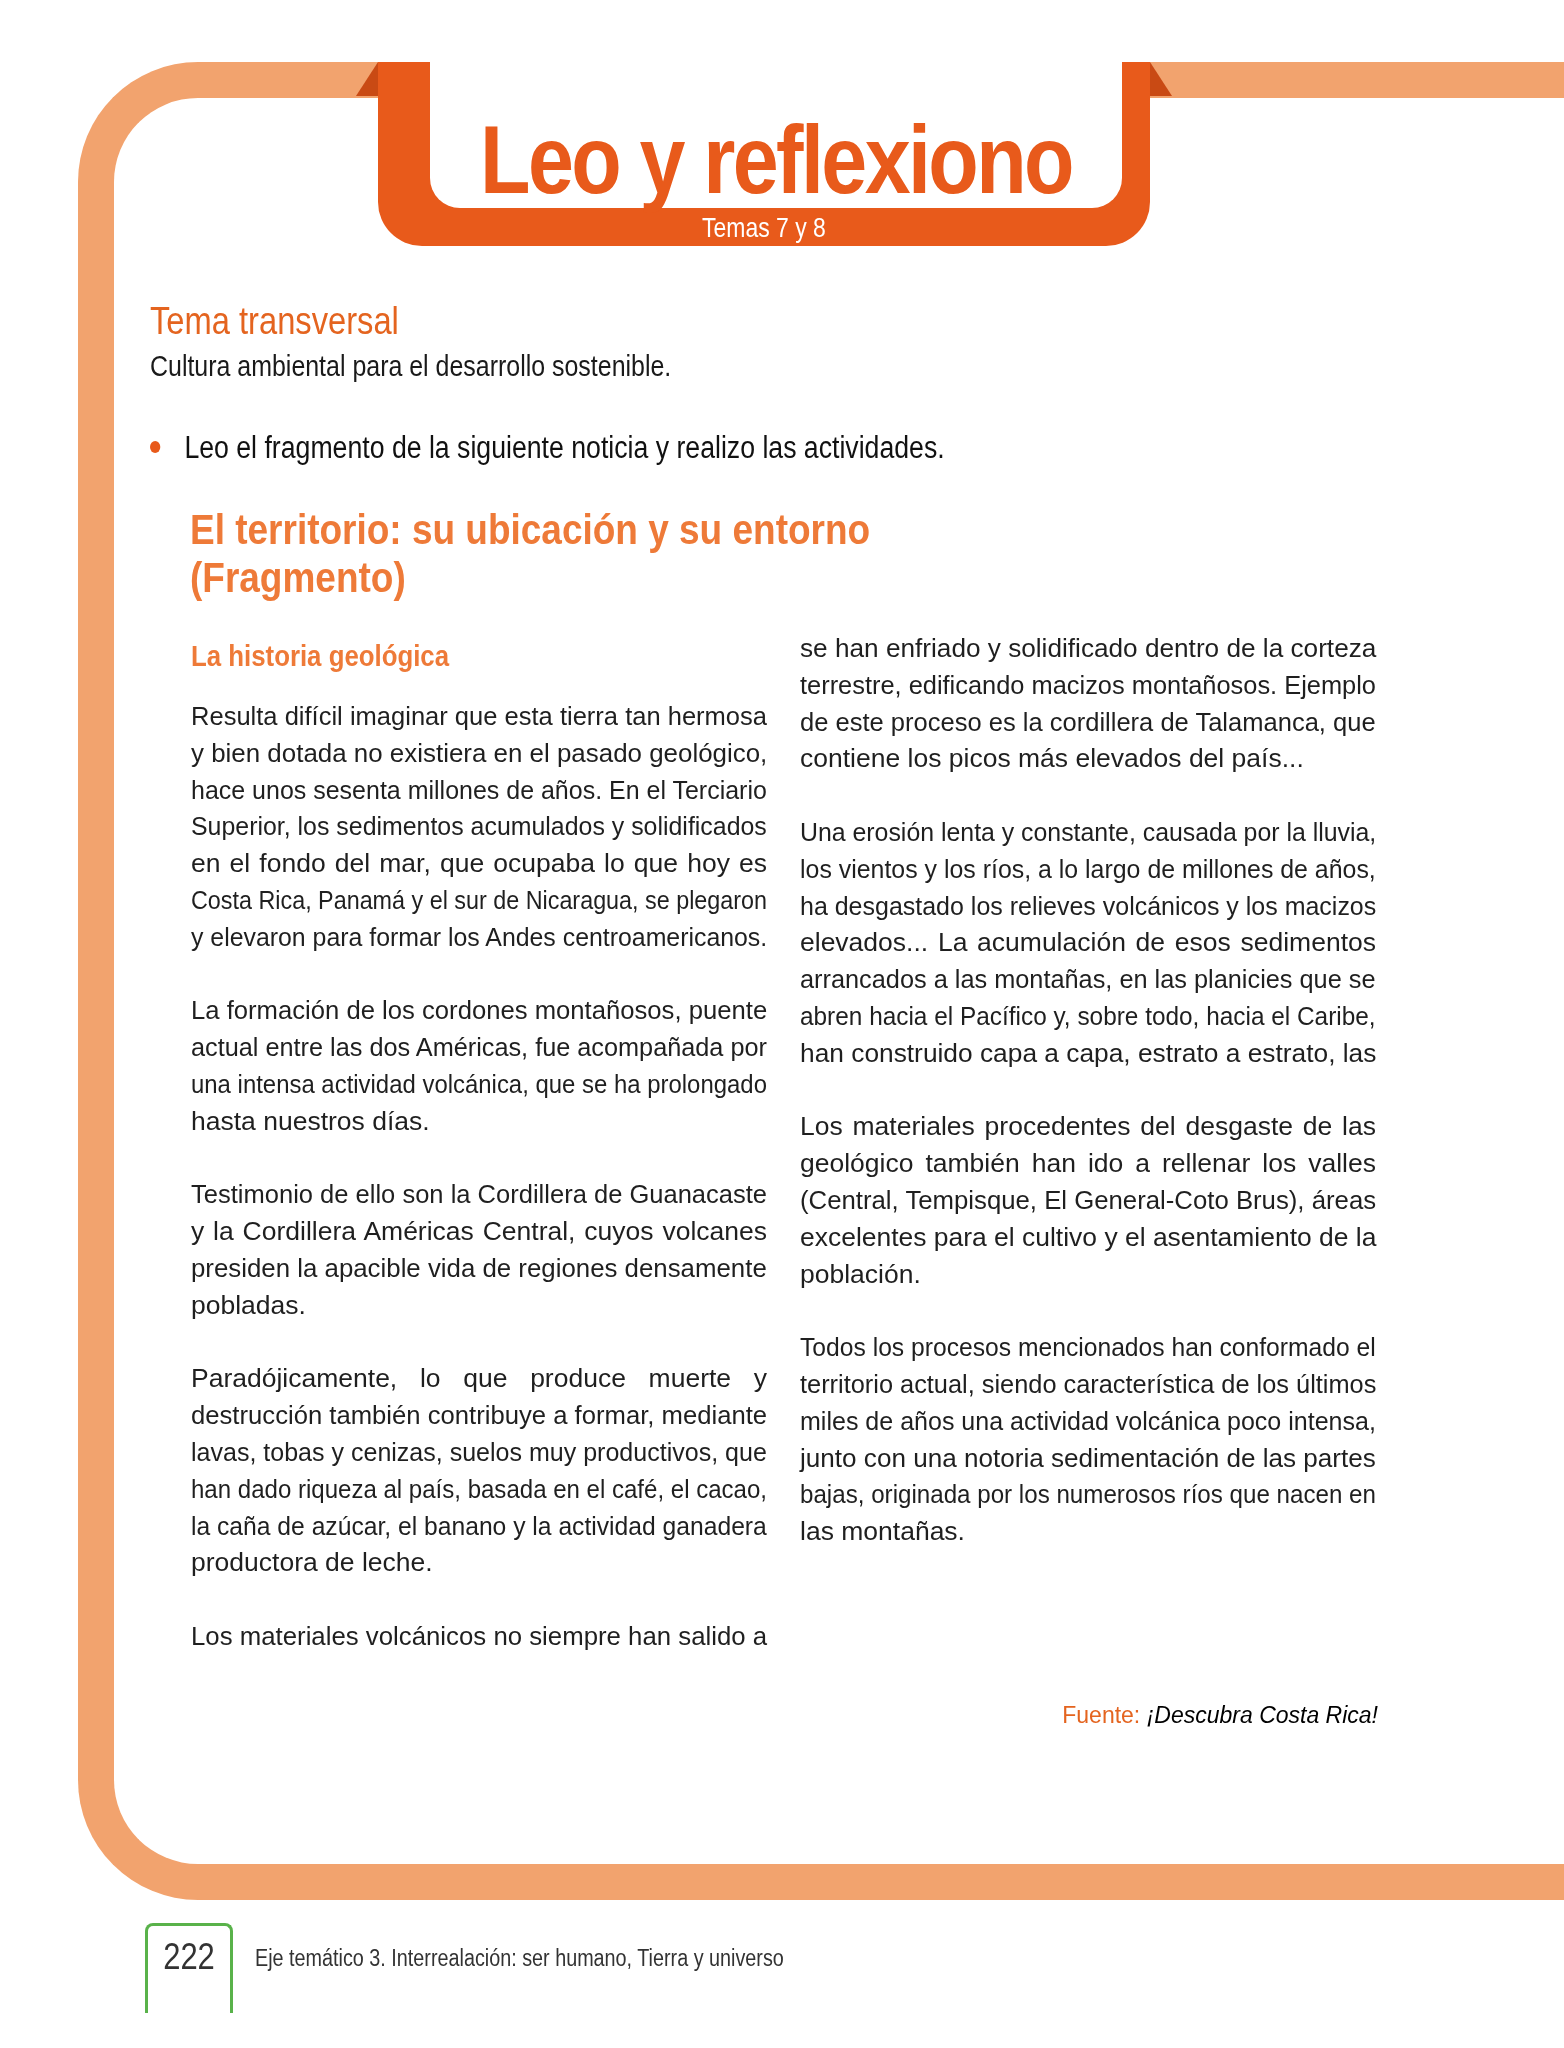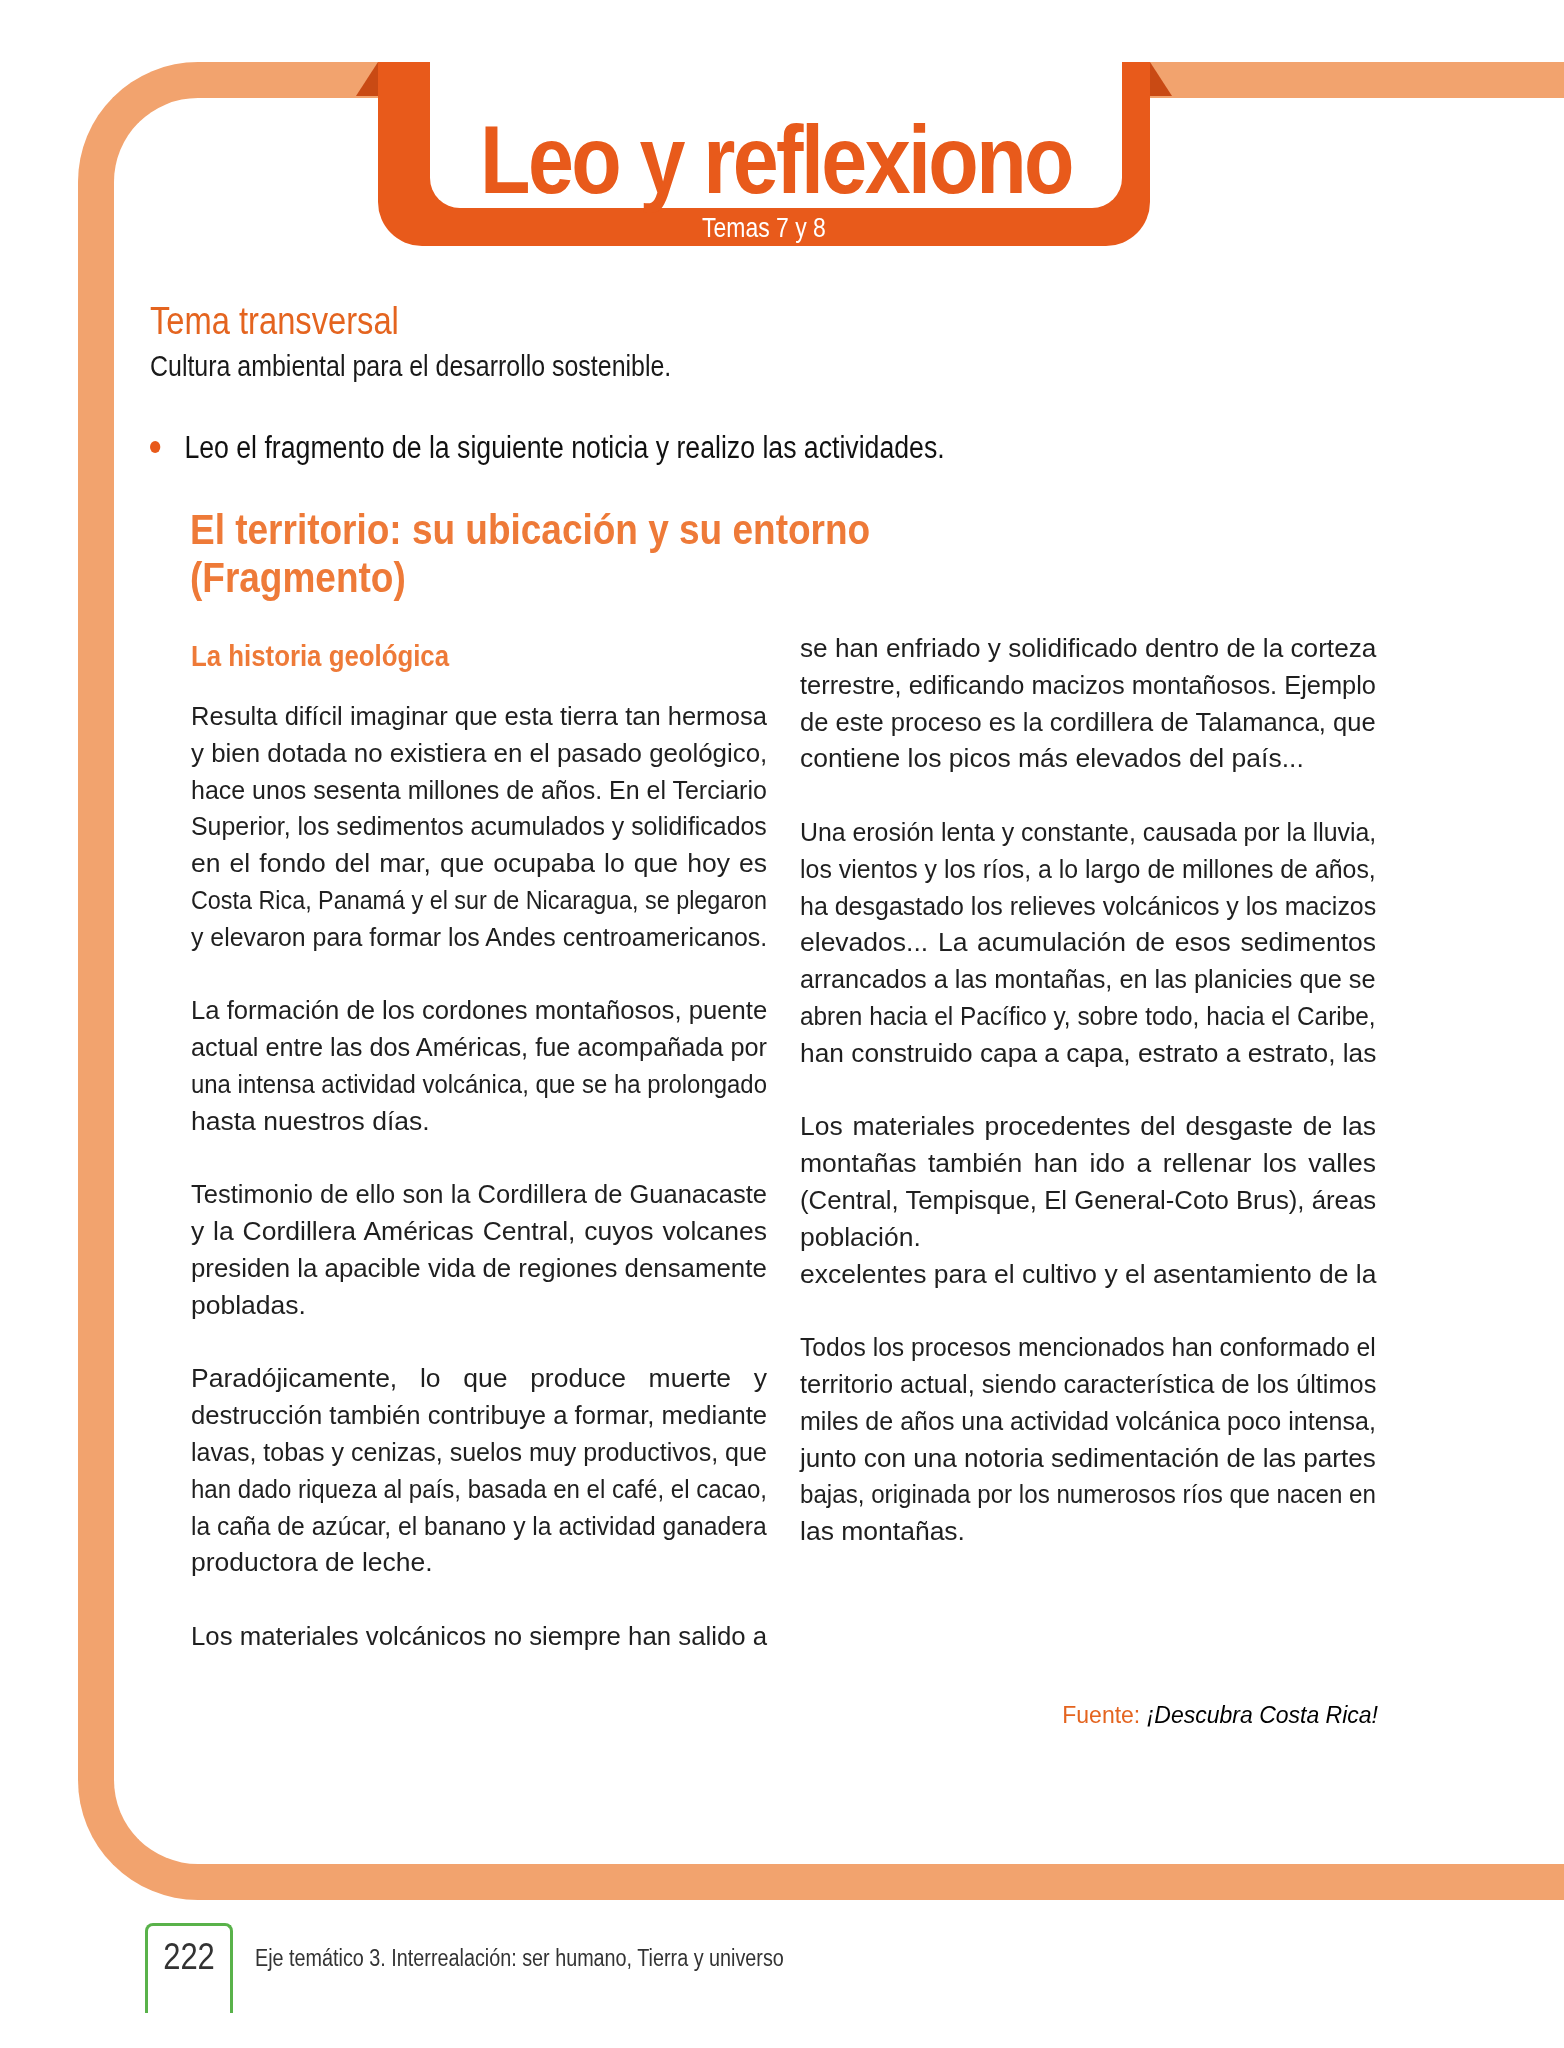"montañas también han ido a" span.ln { text: montañas -> geológico }
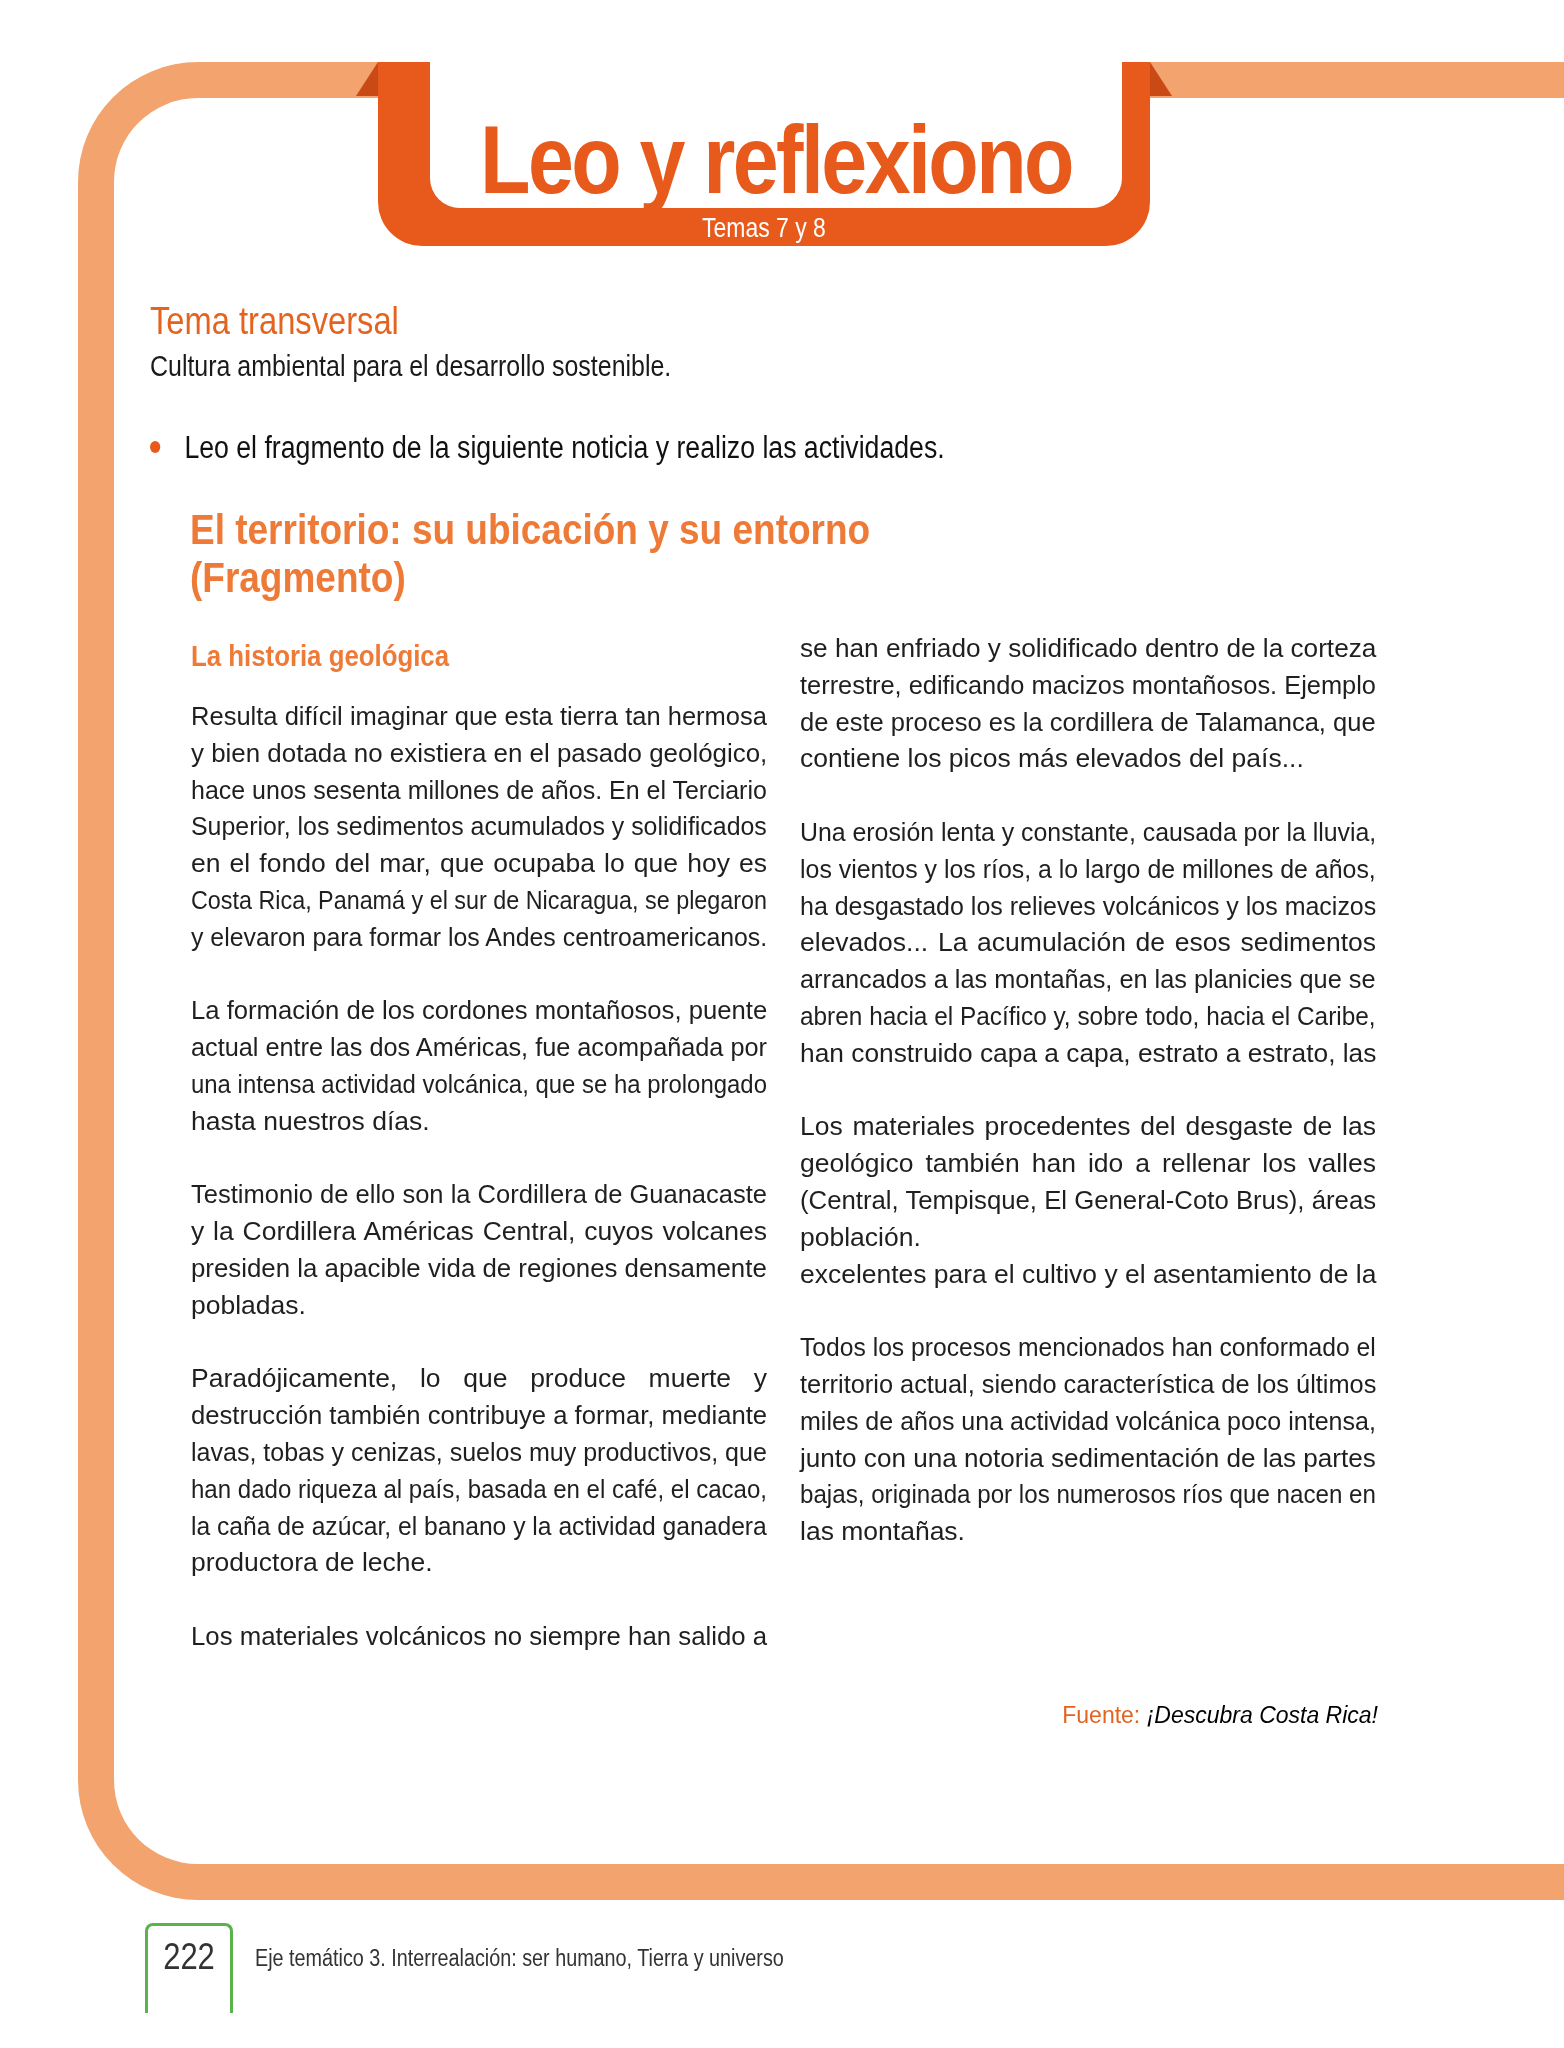"población." span.ln { order: before "excelentes para el cultivo y" -> after "excelentes para el cultivo y" }
